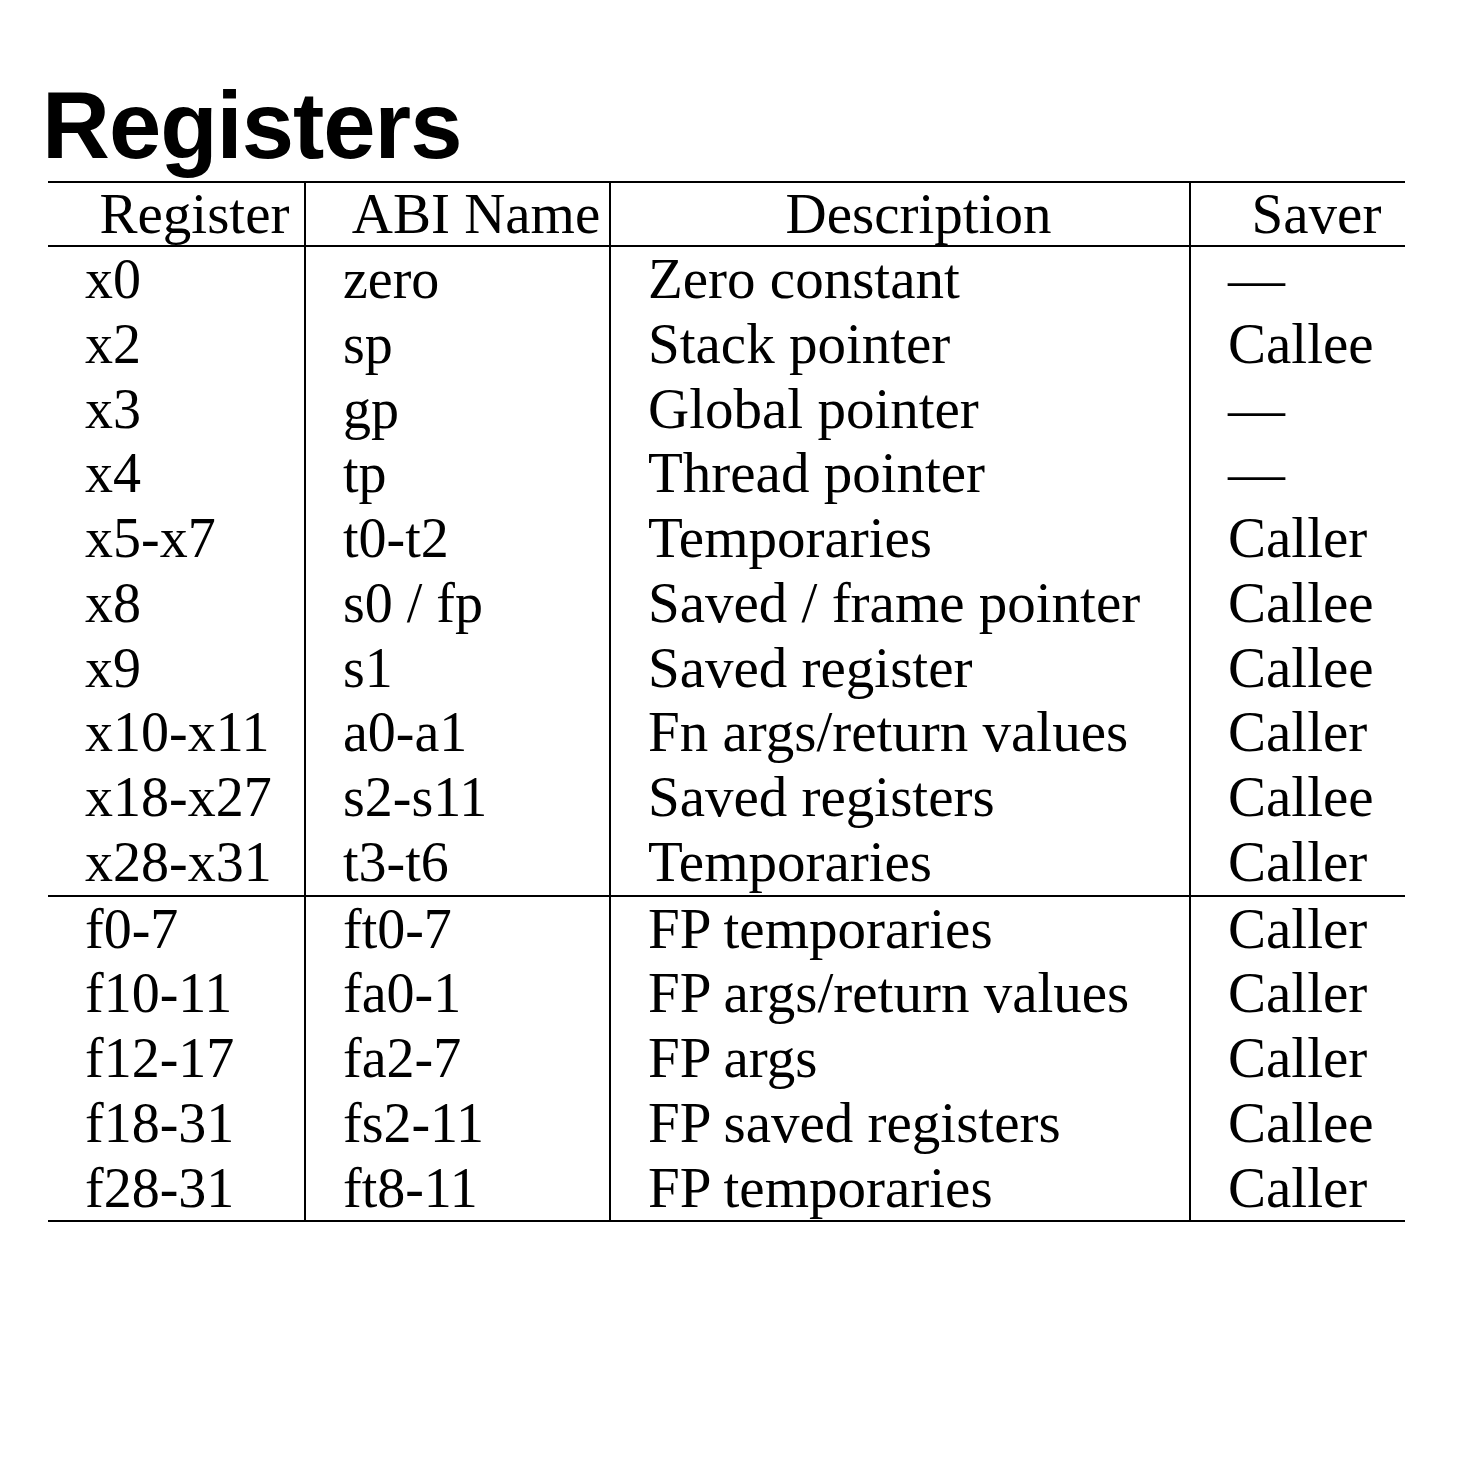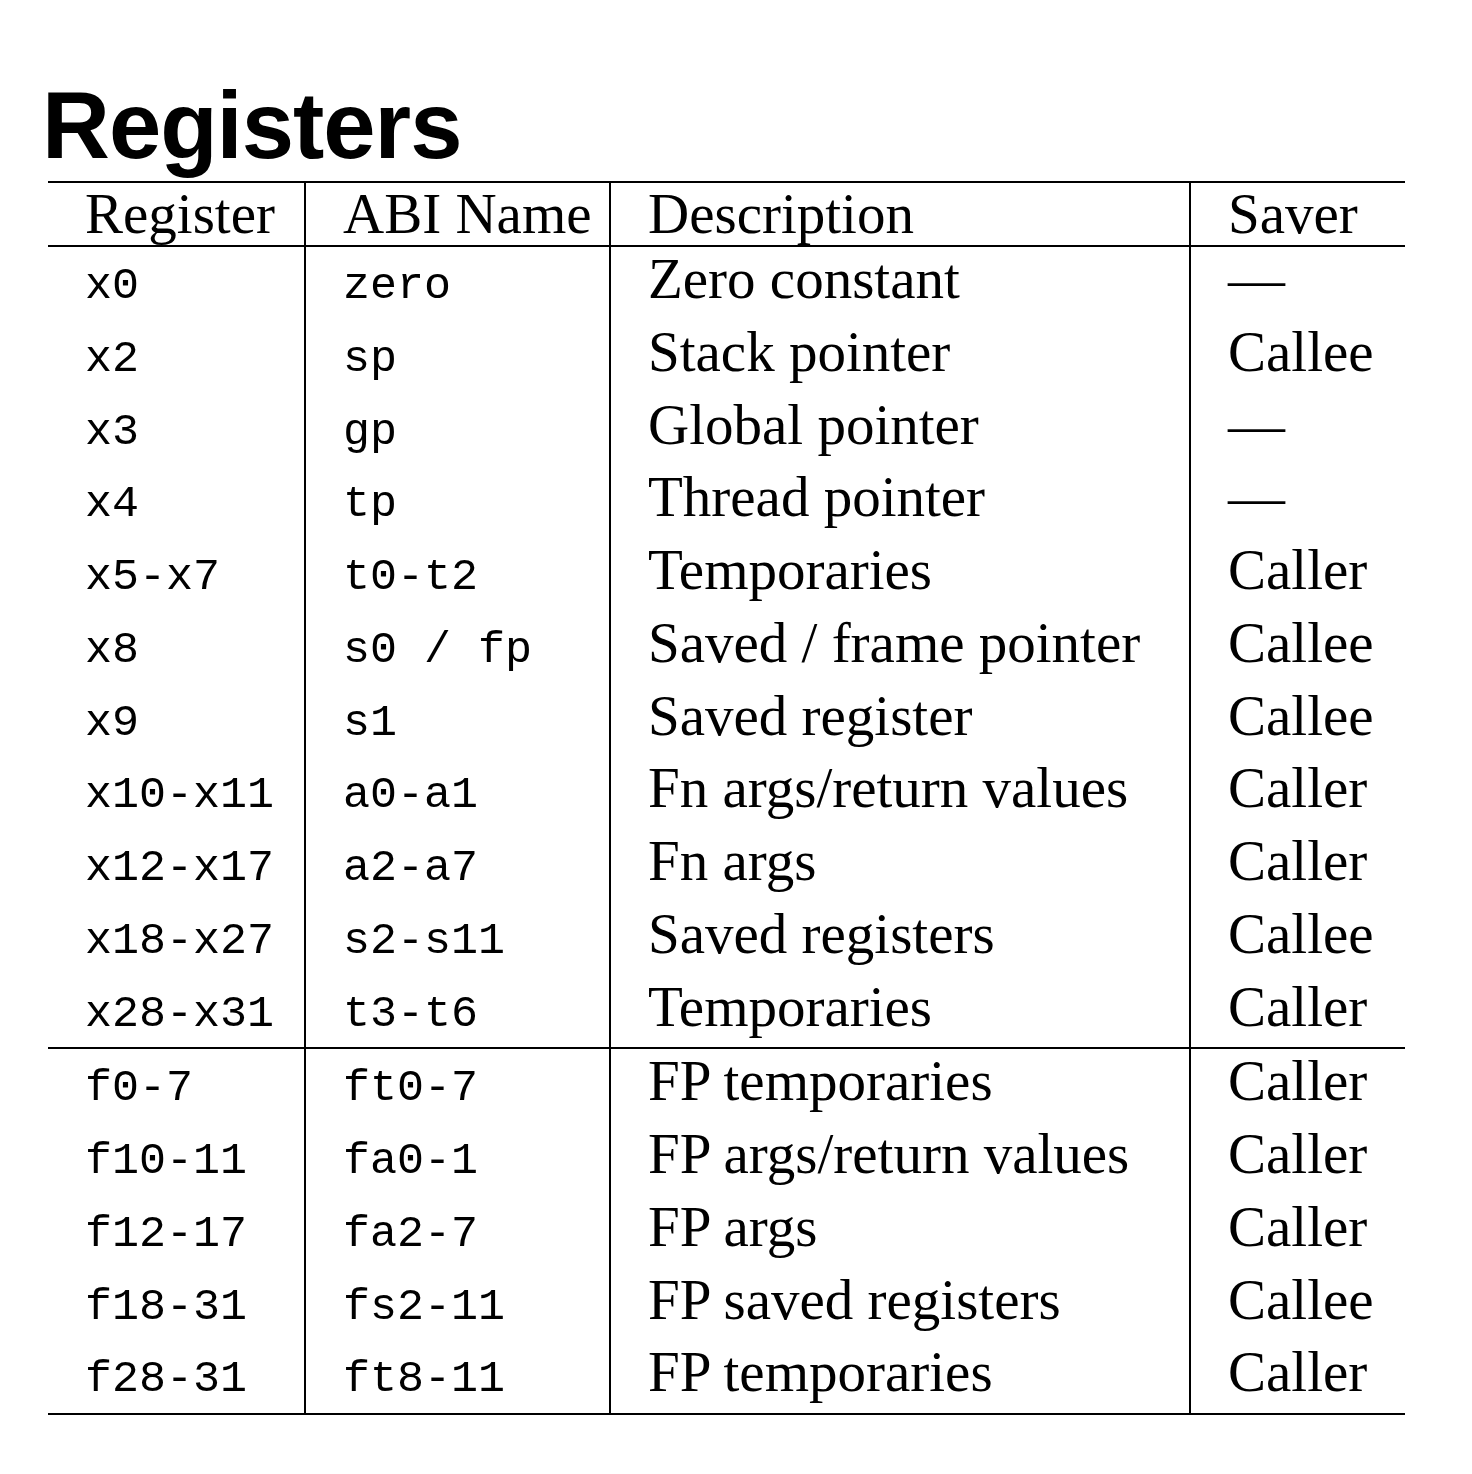"Register" th { text-align: left -> center }
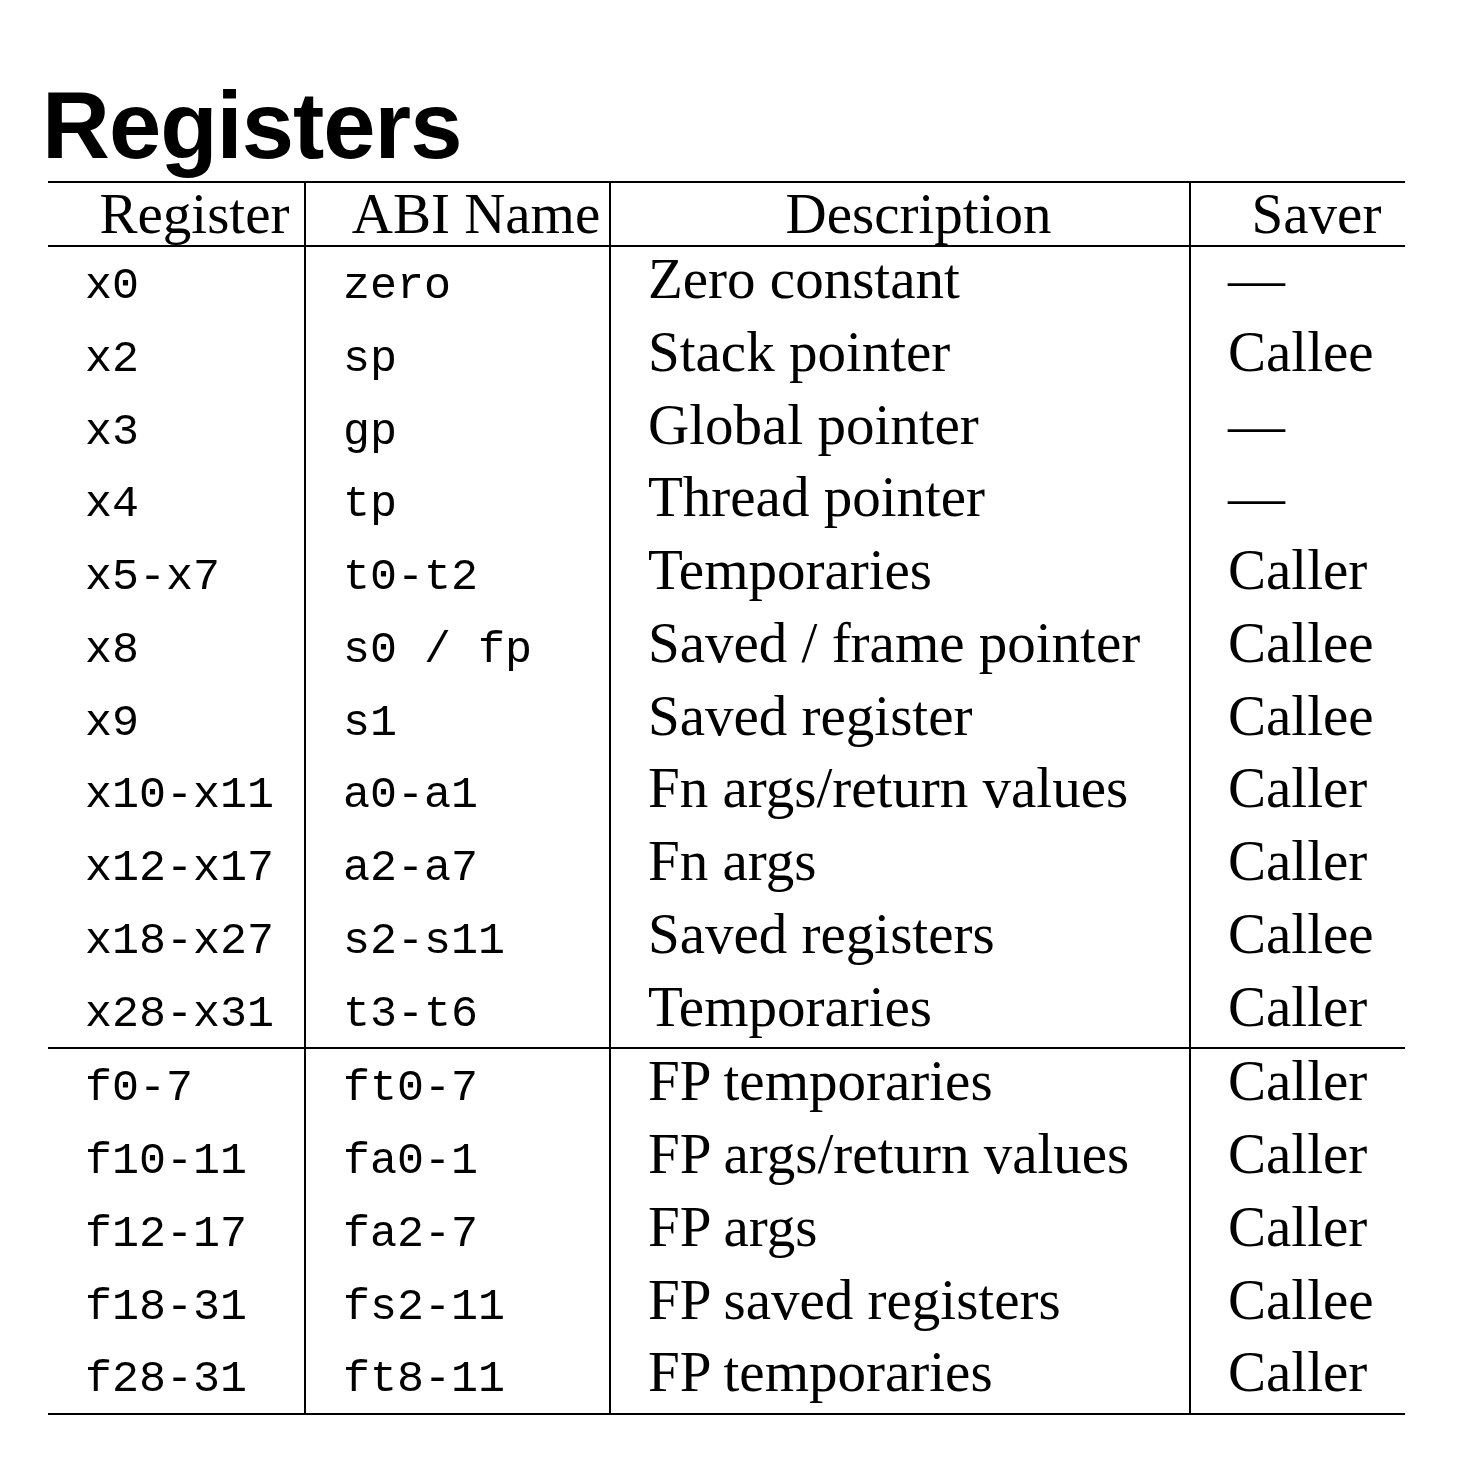"x0" td.mono { font-family: Liberation Mono, monospace -> Liberation Serif, serif; font-size: 45px -> 56px }
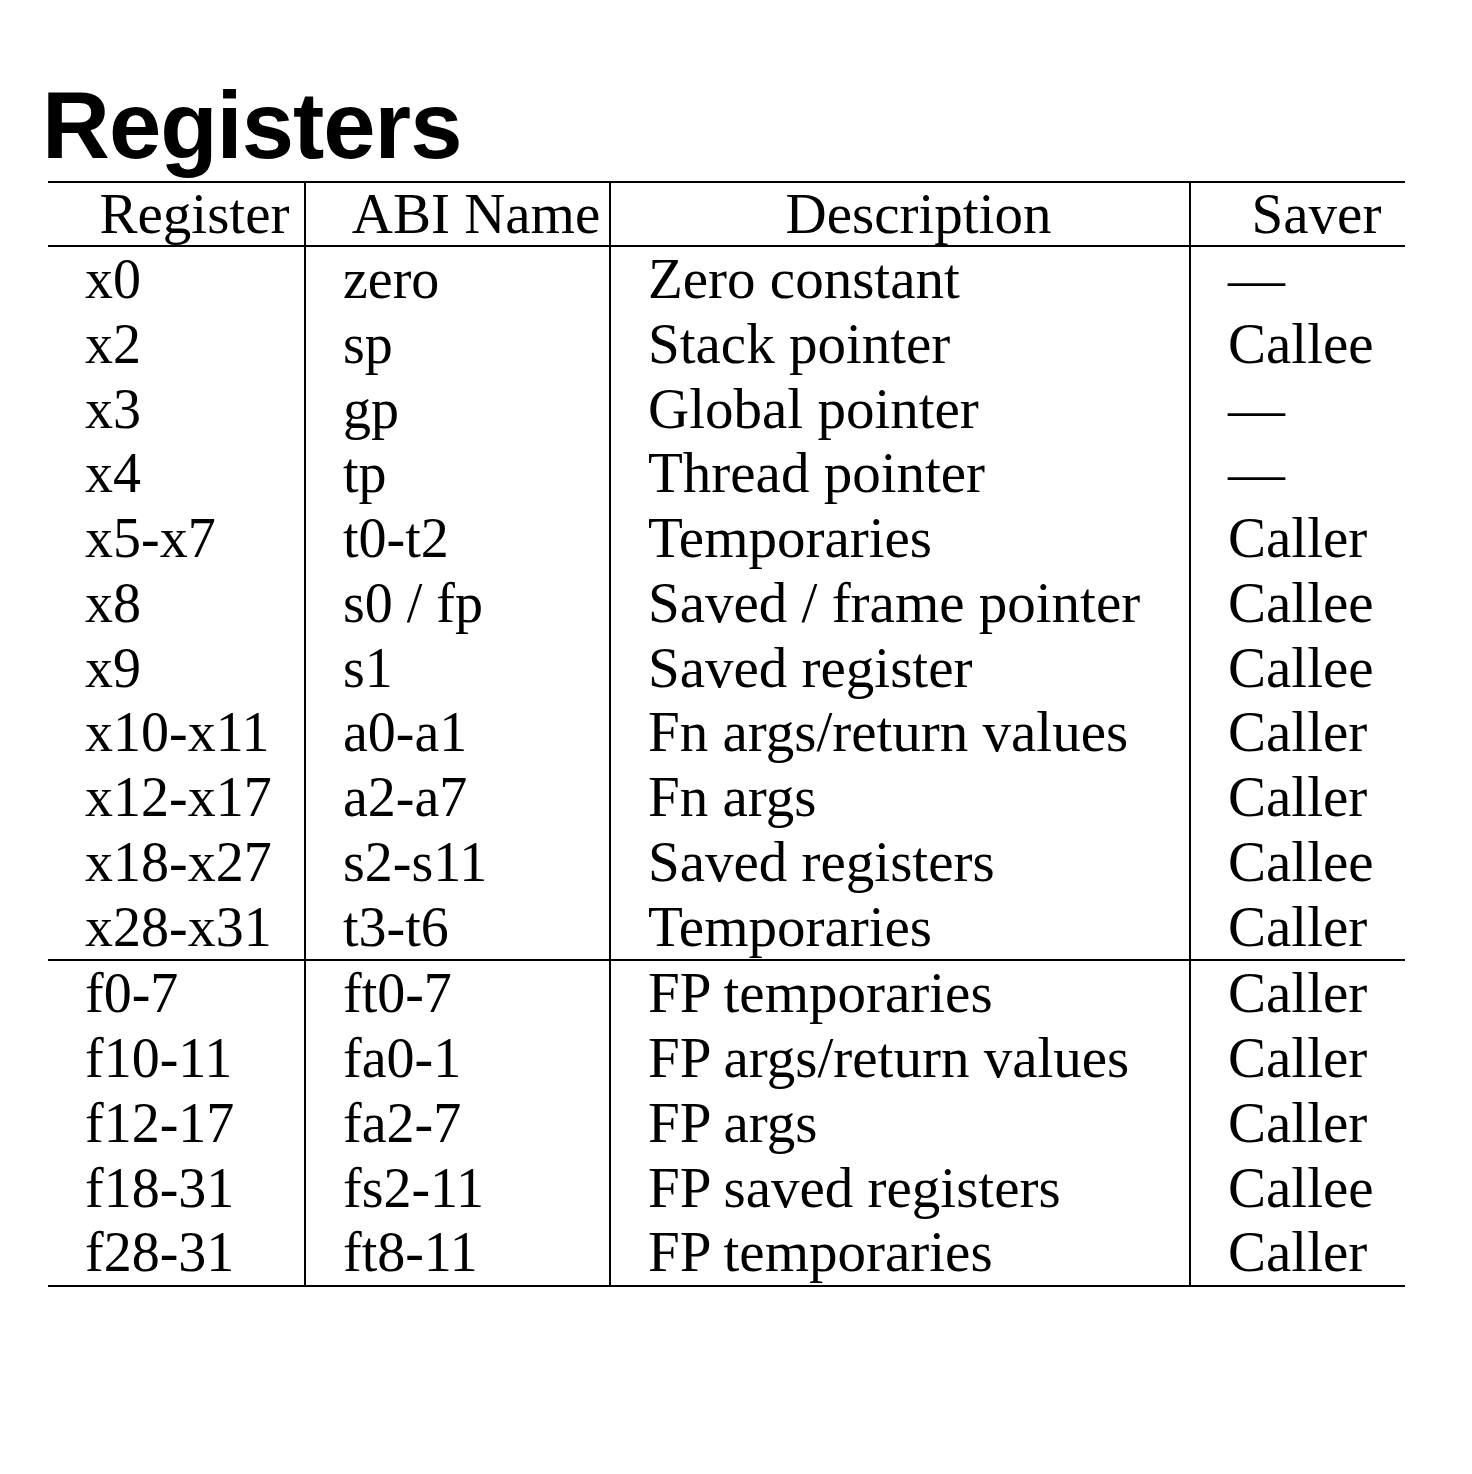"x12-x17" tr { html: <tr> <td>x12-x17</td> <td>a2-a7</td> <td>Fn args</td> <td>Caller</td> </tr> -> none }
